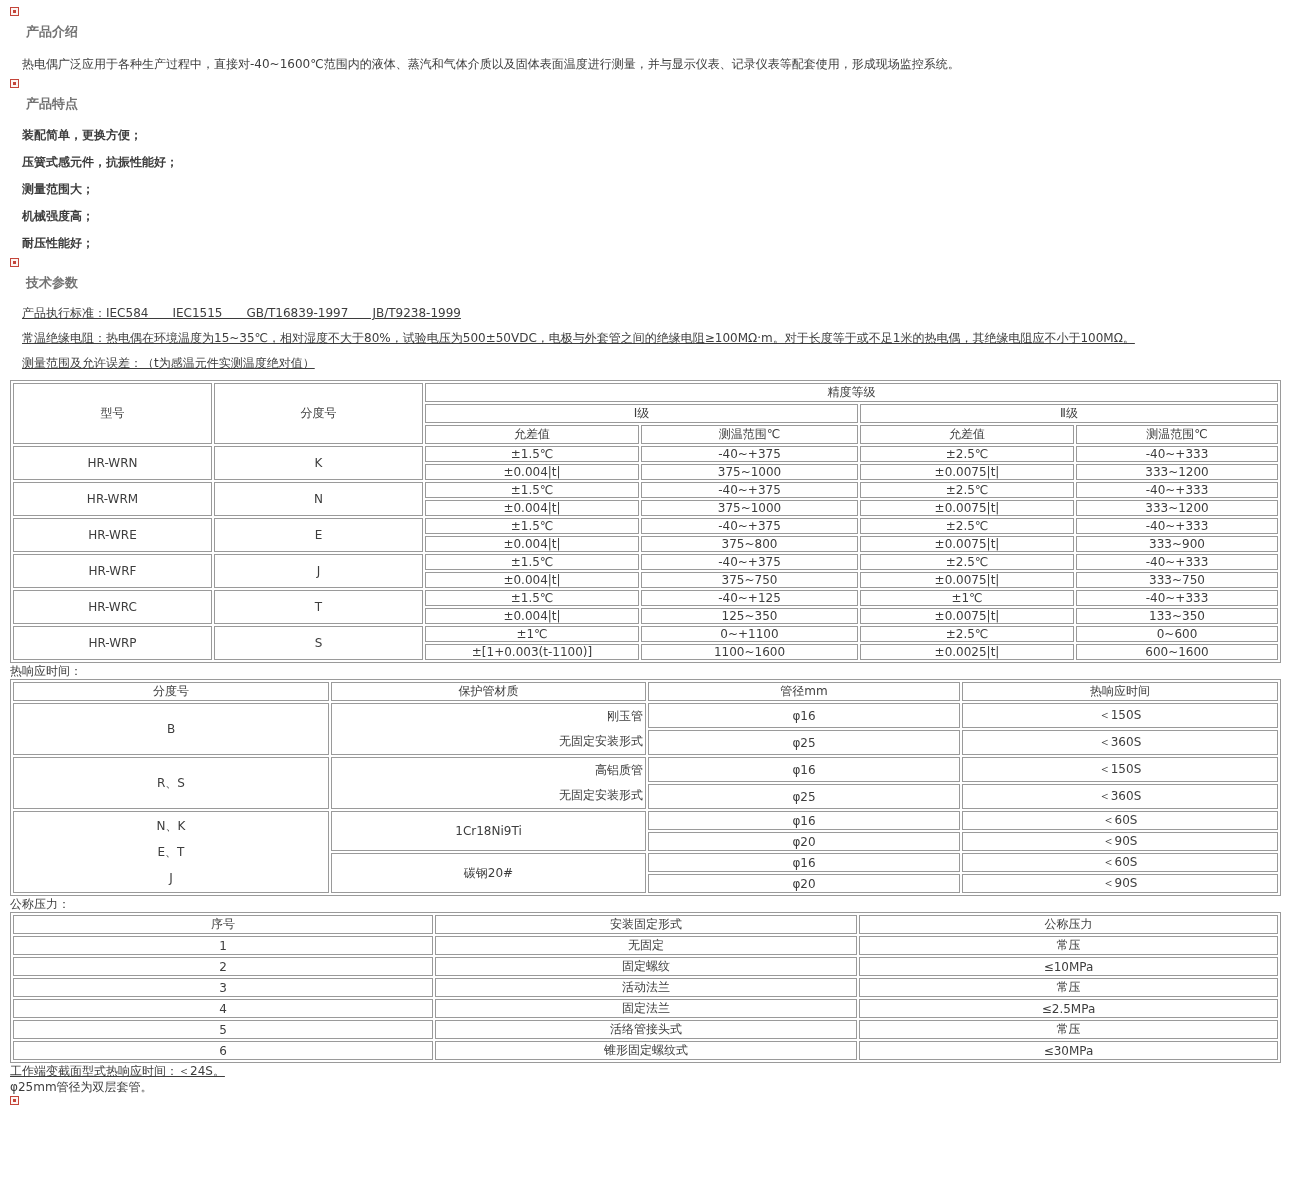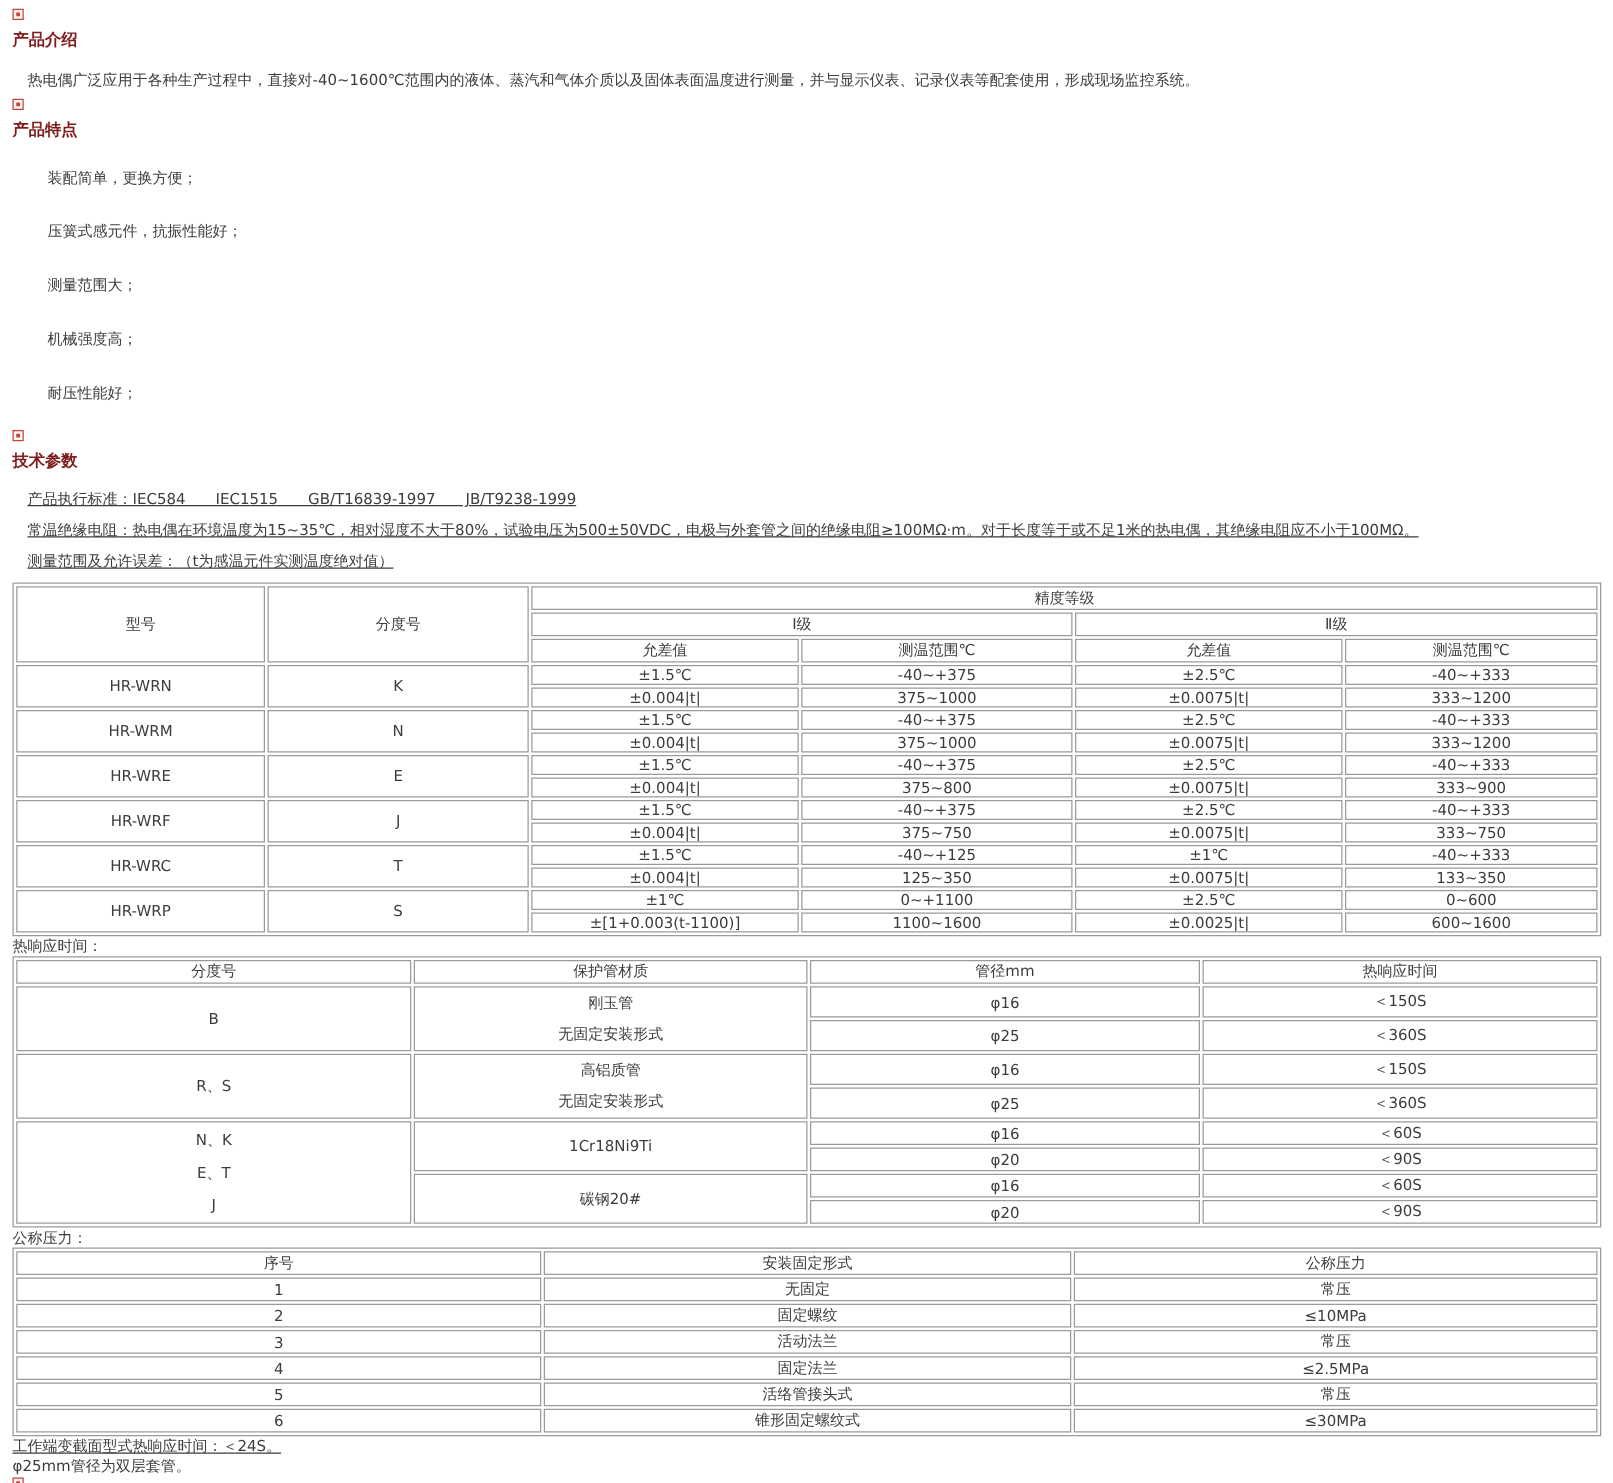"产品介绍" h3.sec-title { color: #7f1d1d -> #737373; margin: 3px 0 9px 0 -> 3px 0 9px 16px }
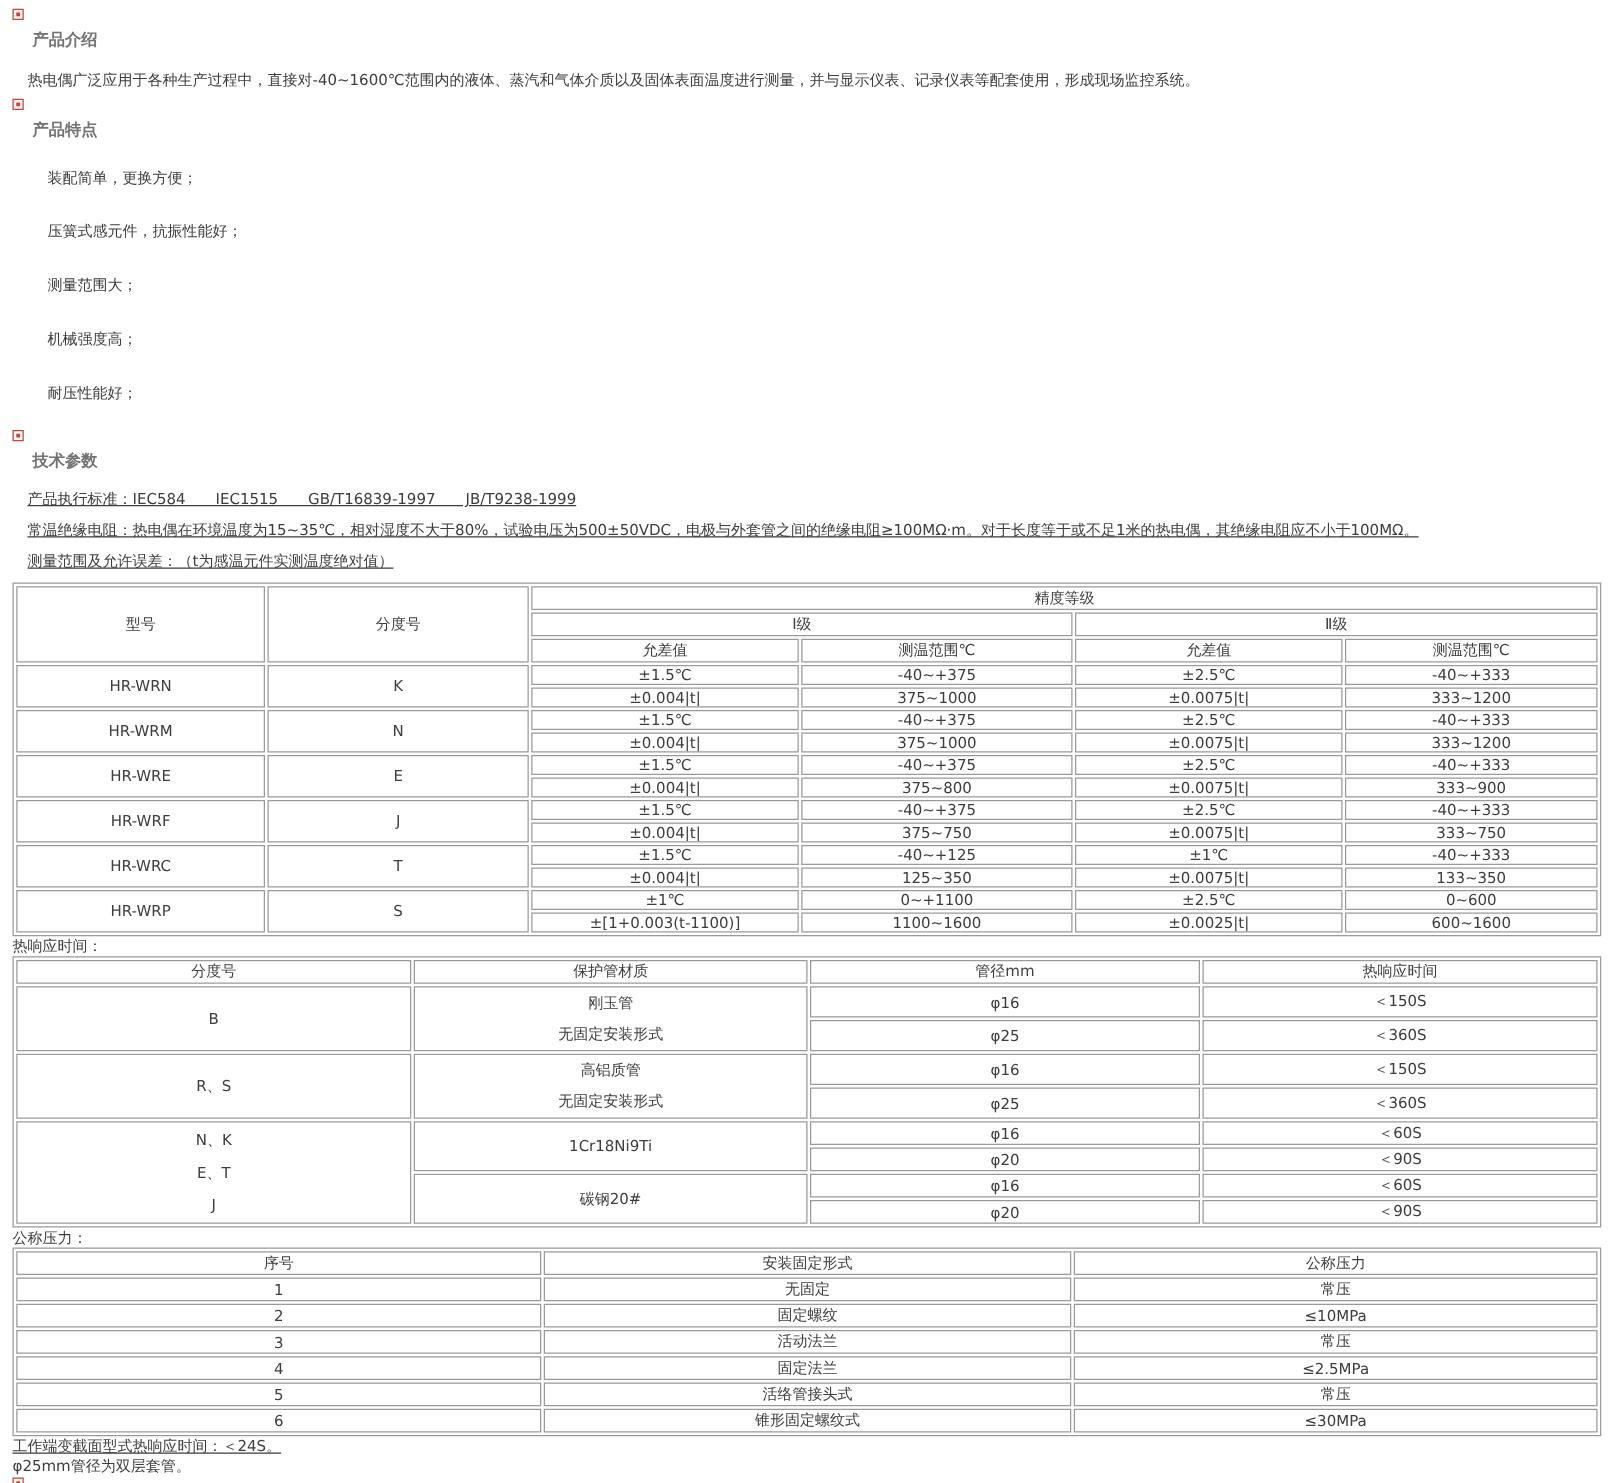"装配简单，更换方便；" p.item { font-weight: none -> bold; margin: 16px -> 0 }
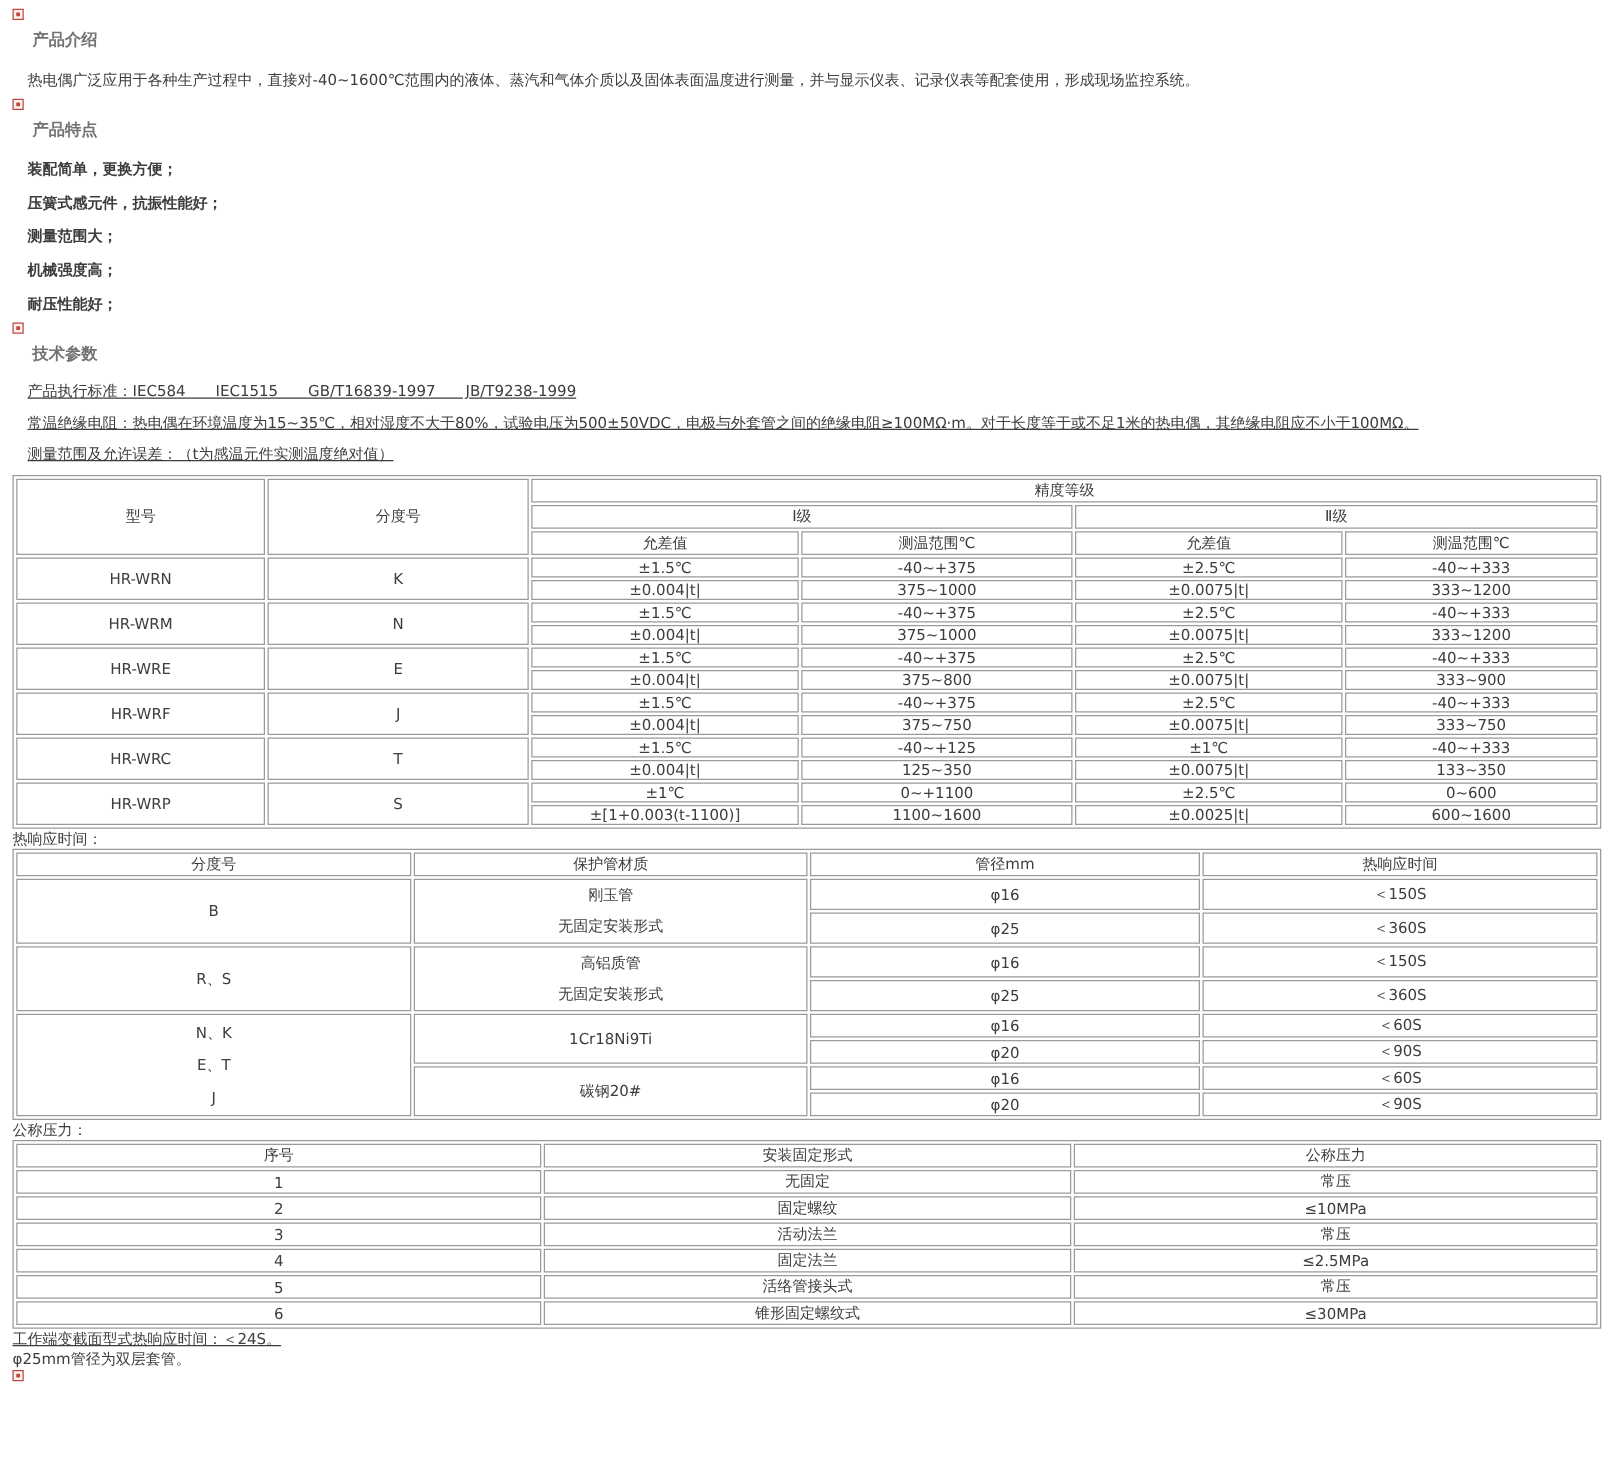"刚玉管" td.matcell div { text-align: center -> right }
